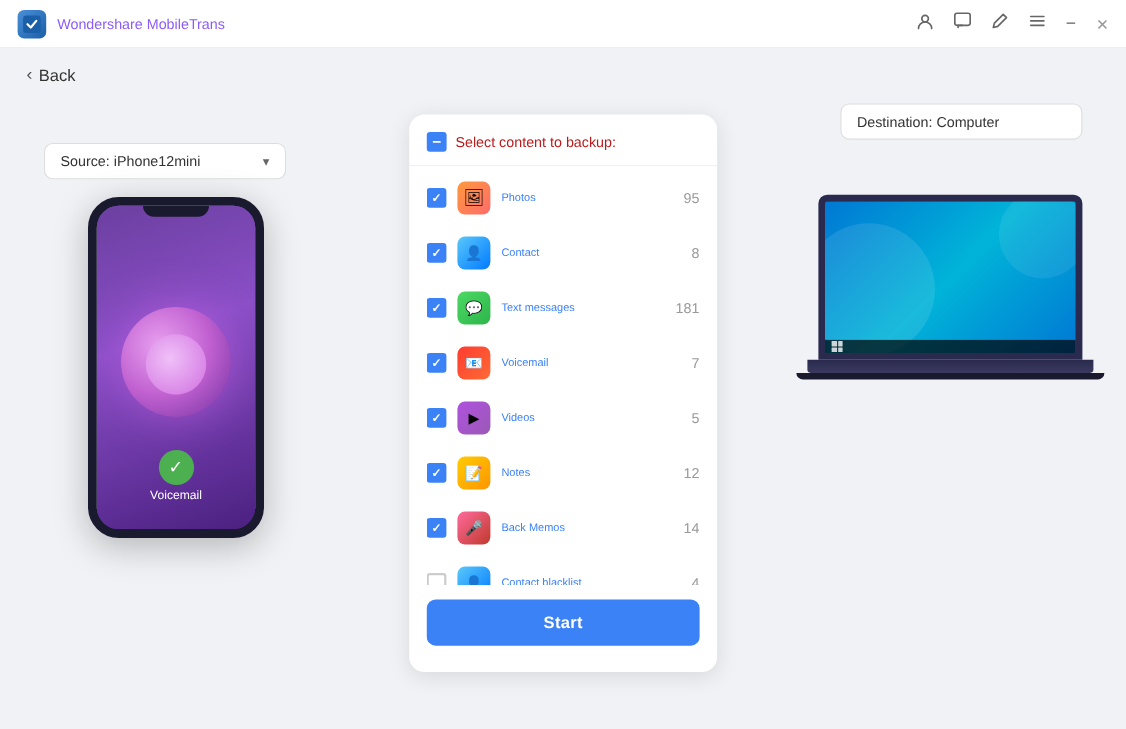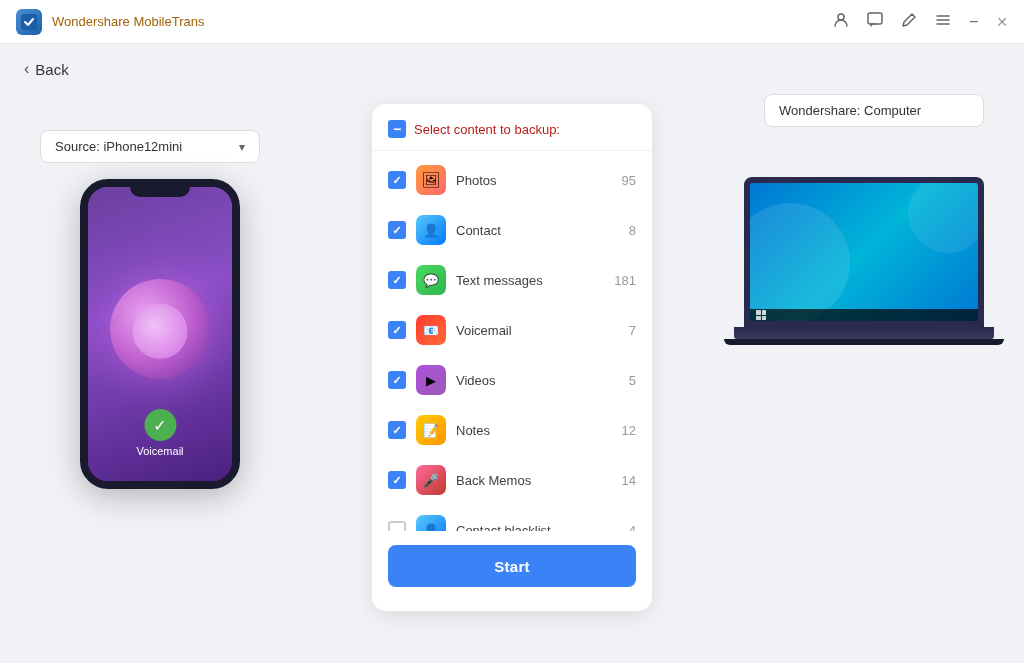"Wondershare MobileTrans" .titlebar-title { color: #a16207 -> #8b5cf6 }
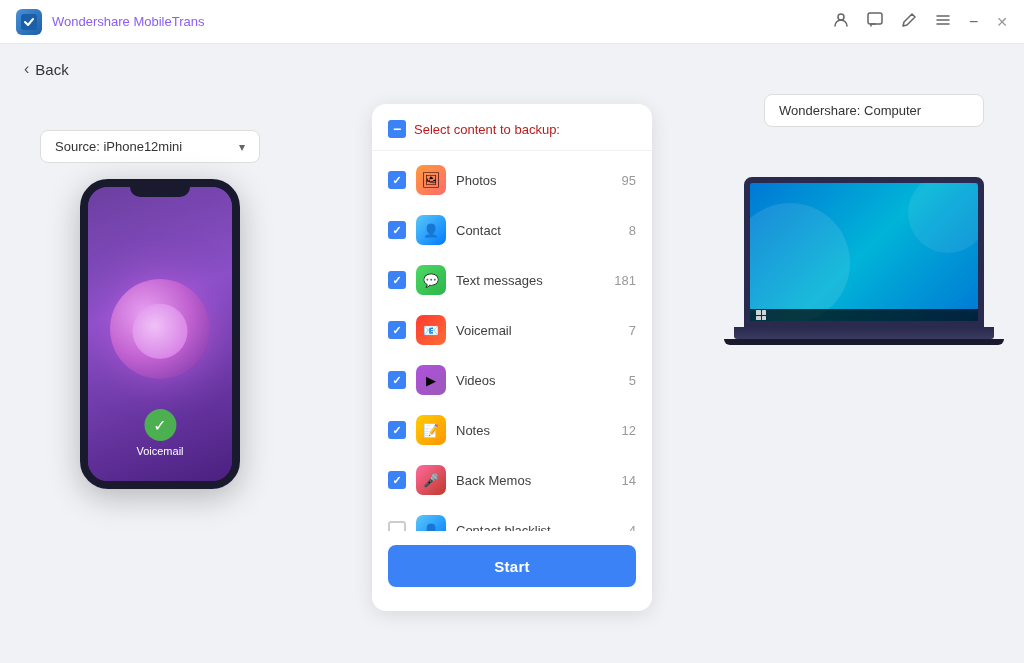"Wondershare: Computer" div.dest-label { text: Wondershare -> Destination }
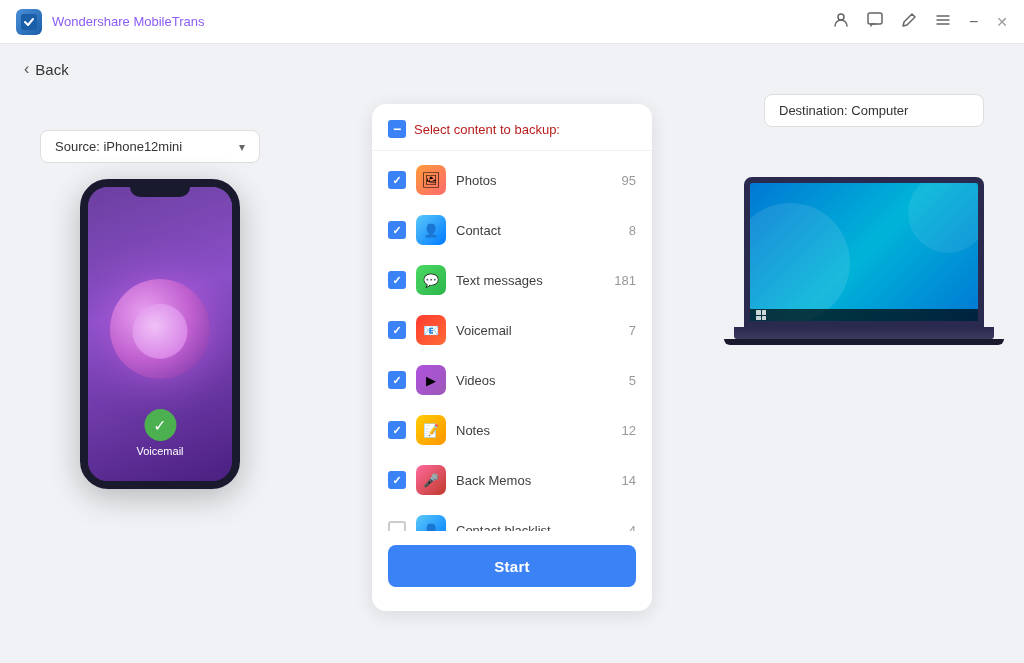"Photos" .item-name { color: #404040 -> #3b82f6; font-size: 13px -> 10px }
